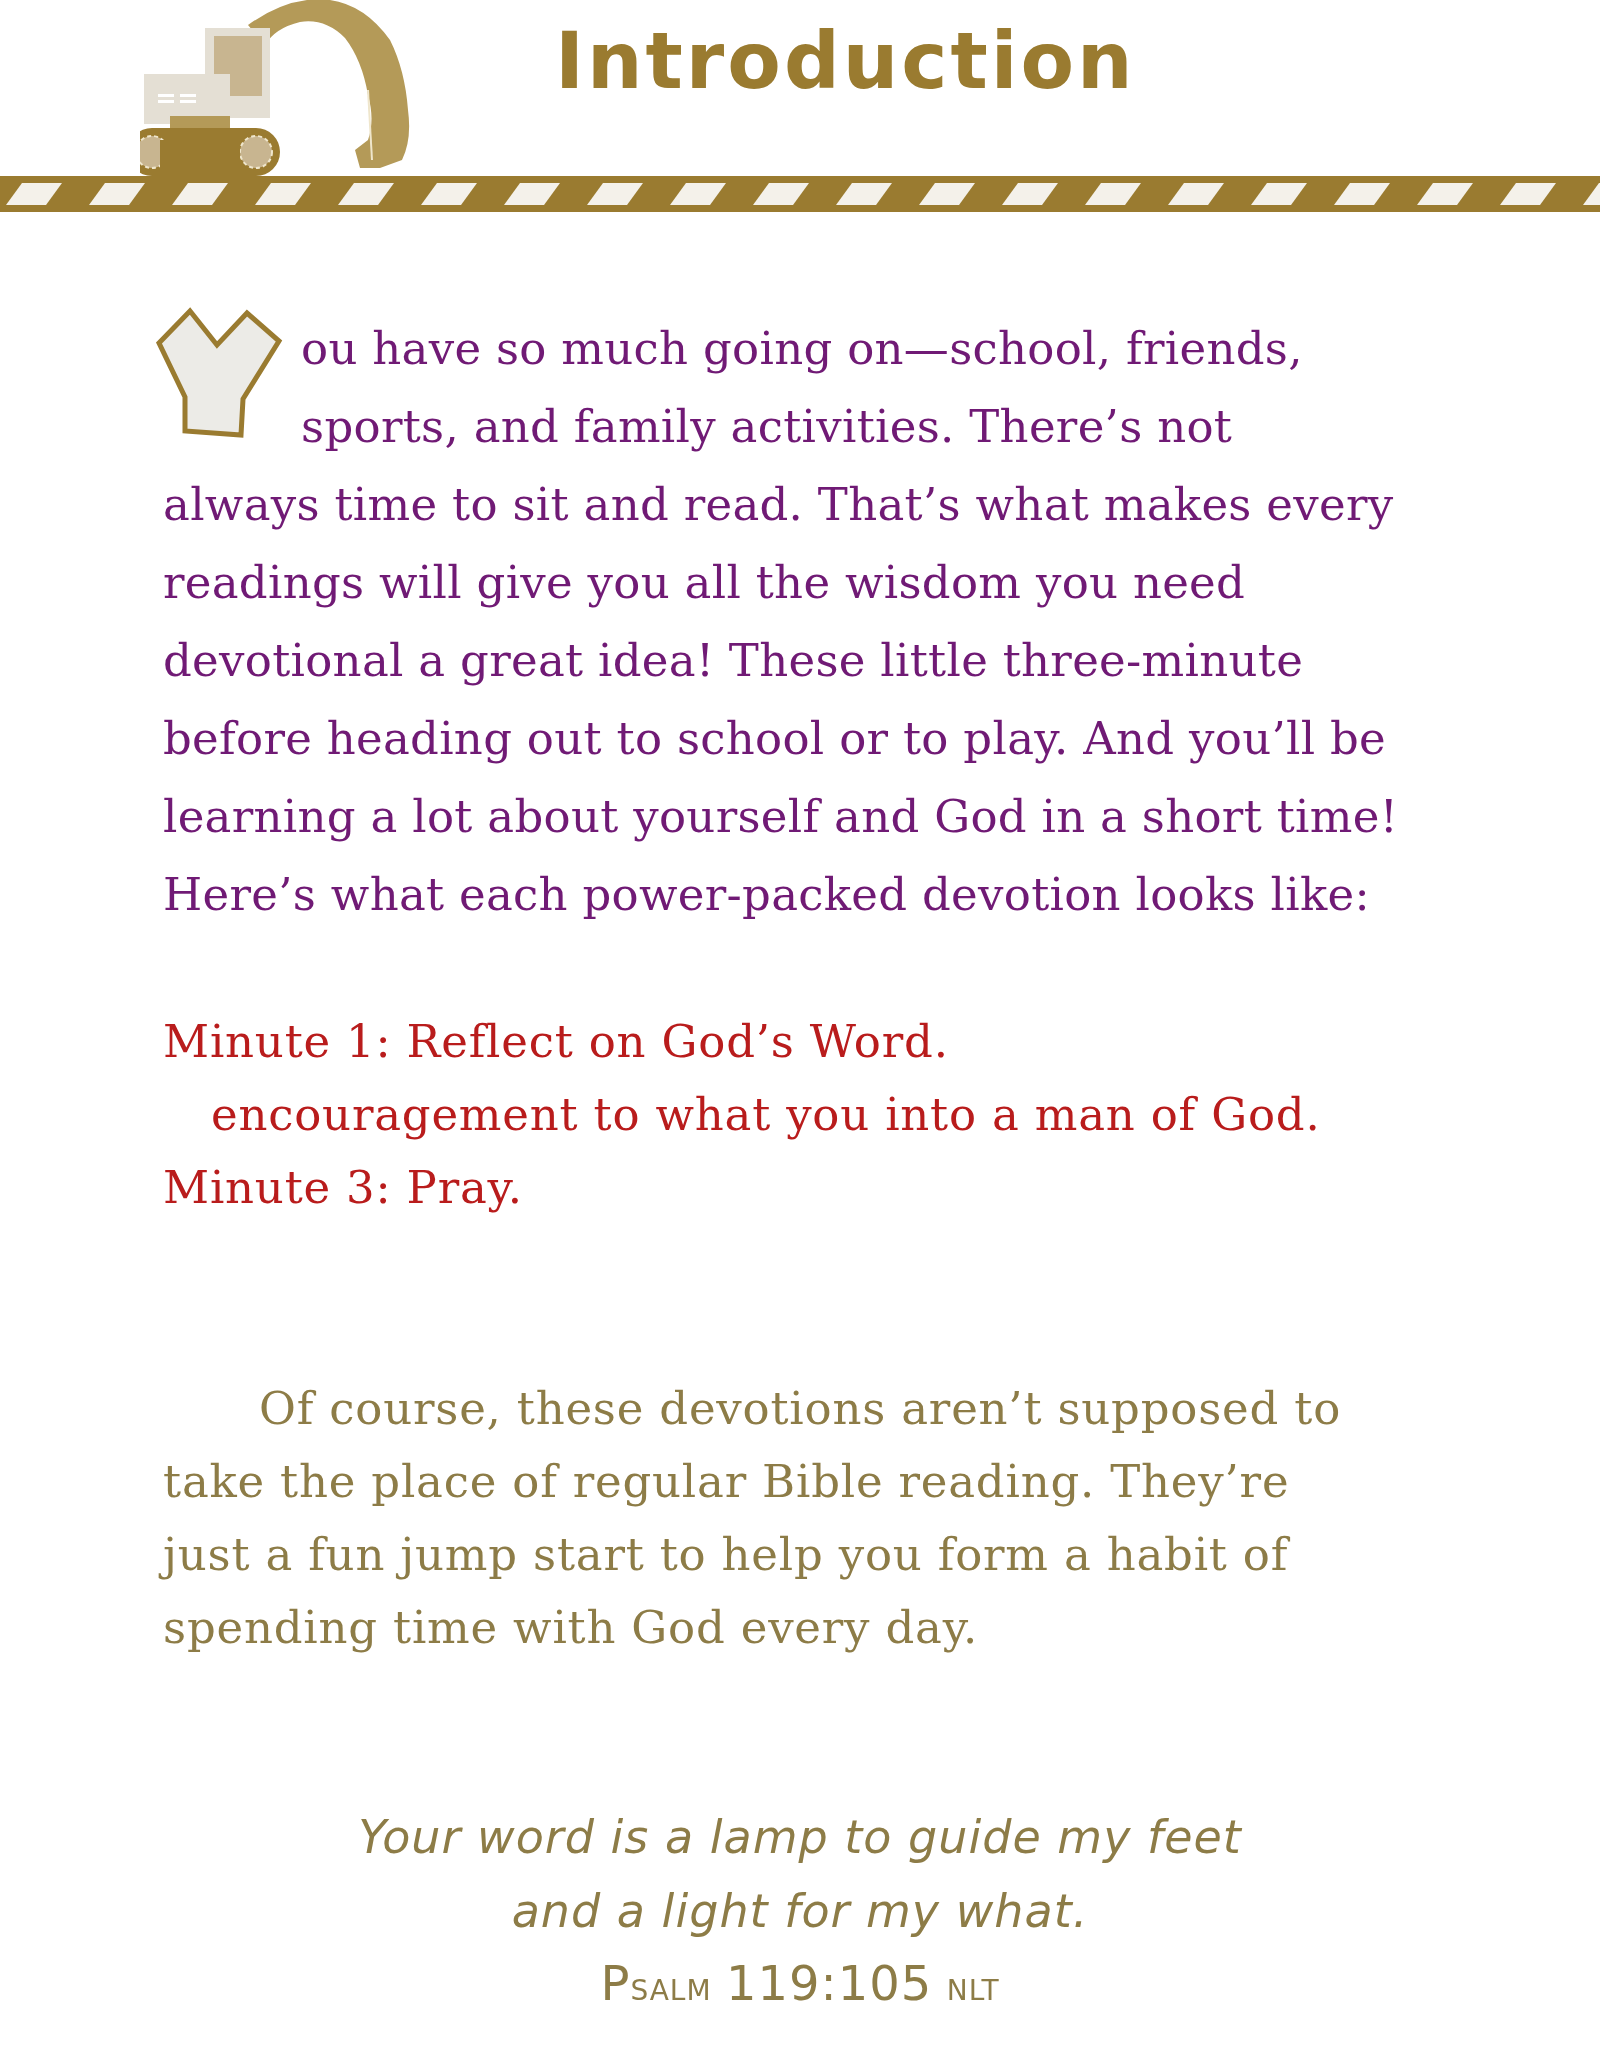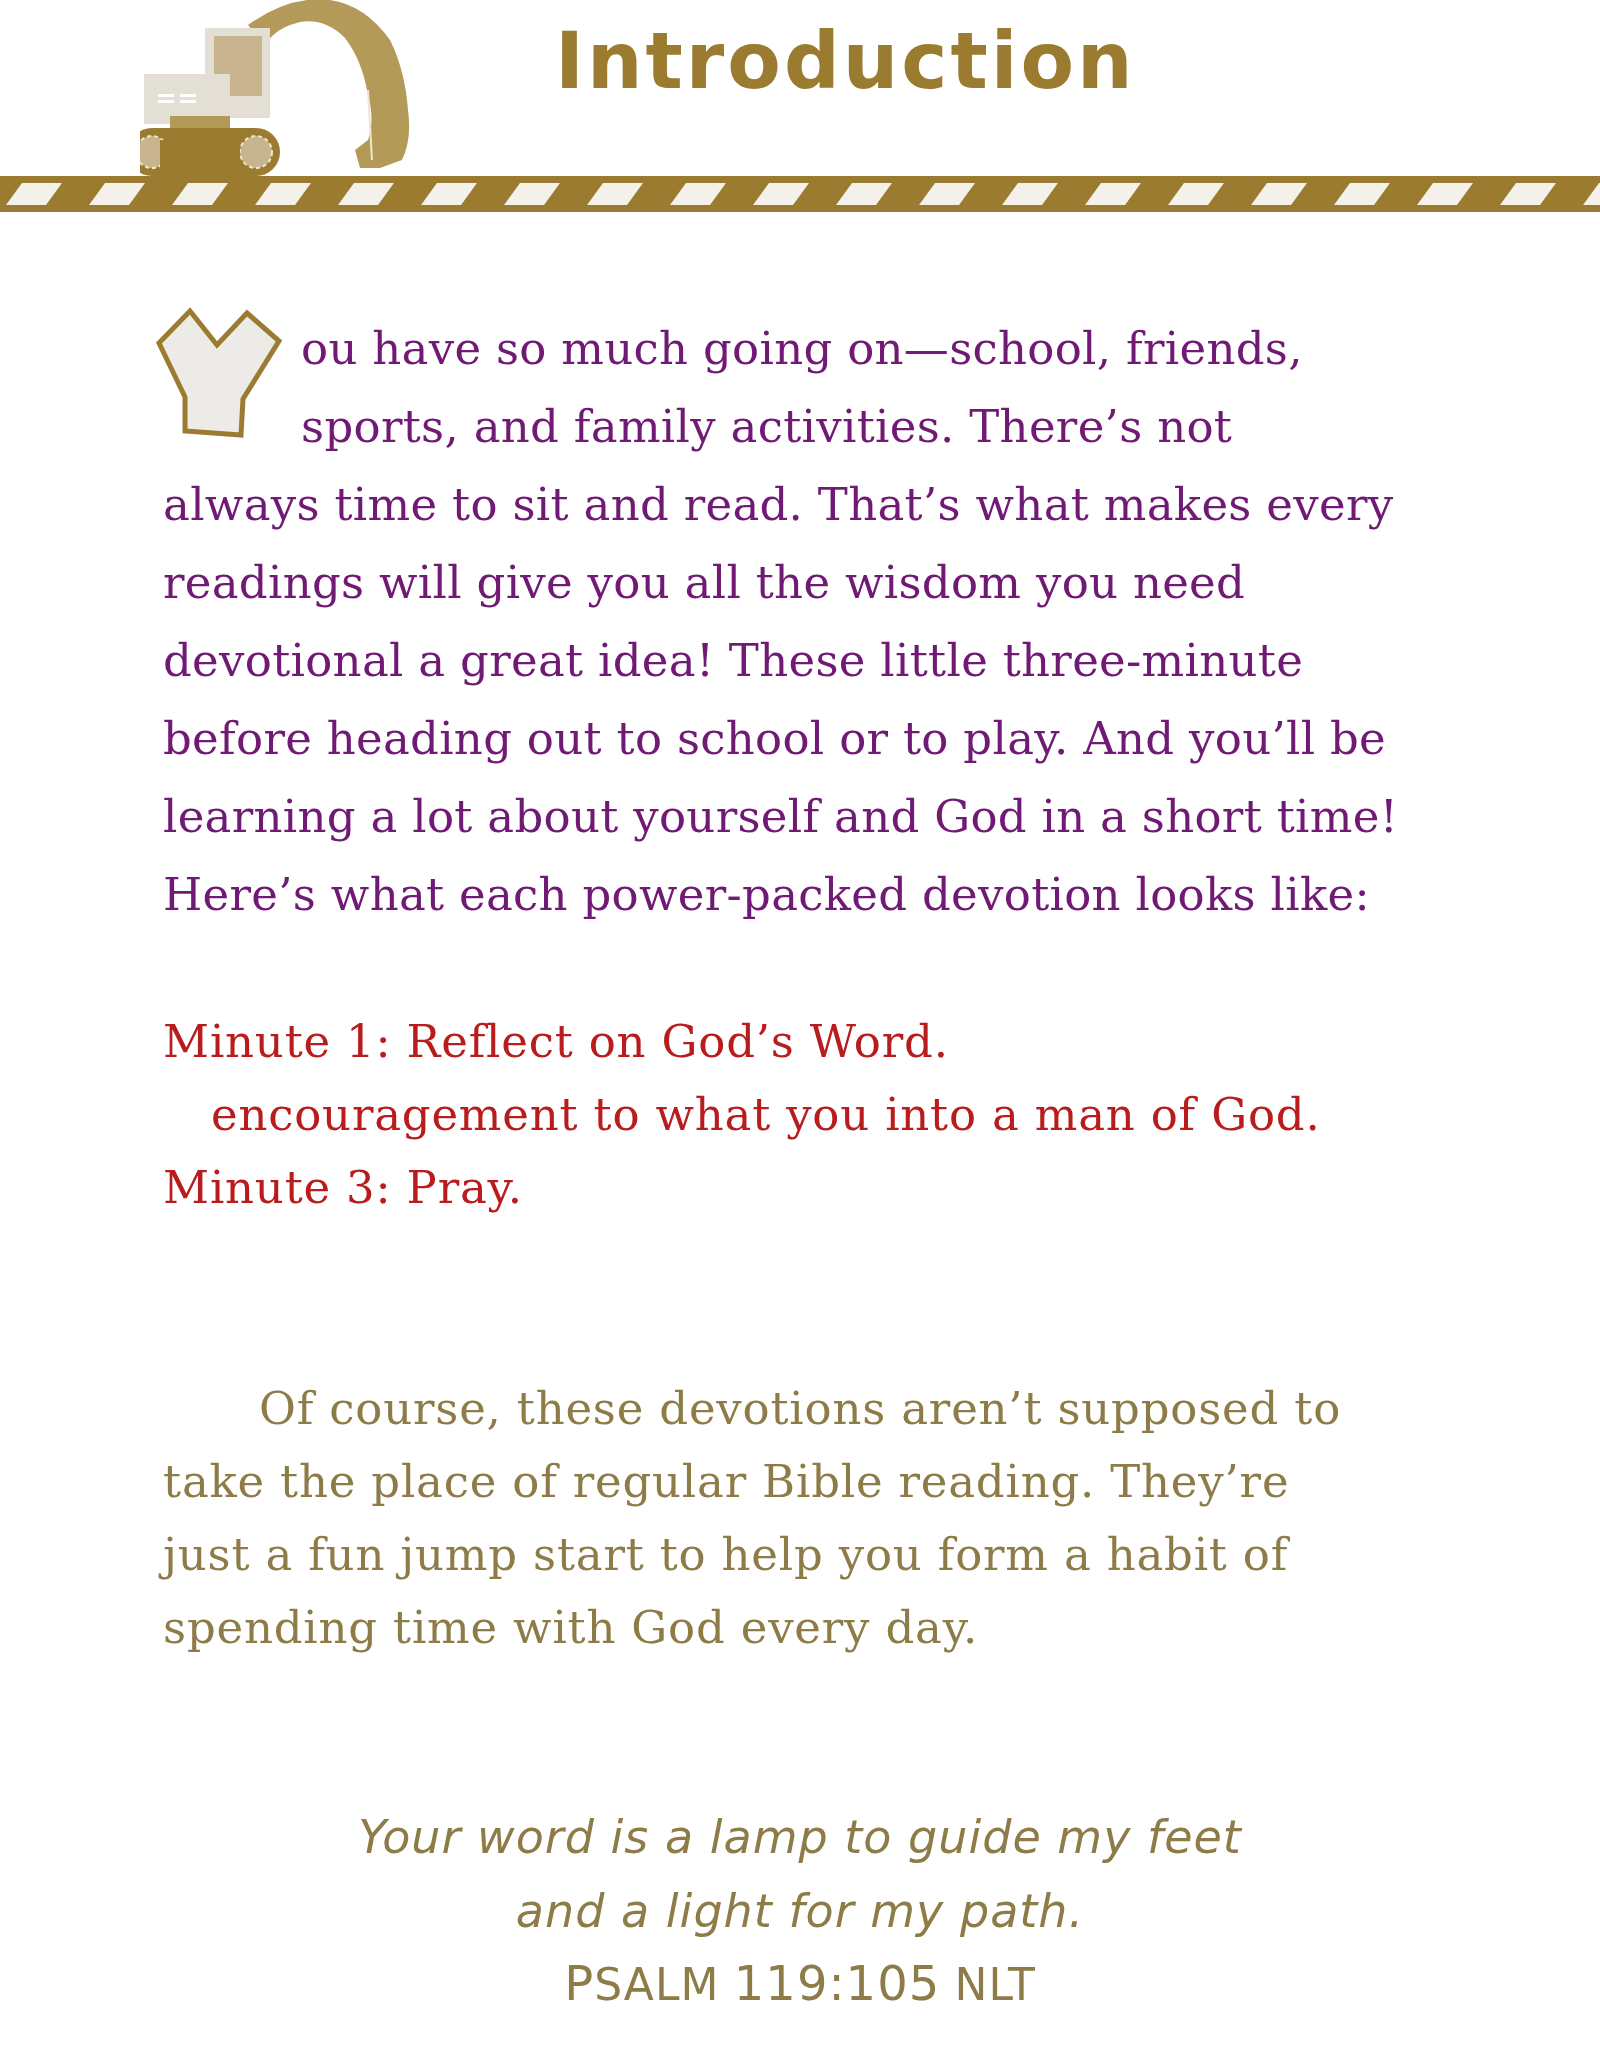"and a light for my" div.v { text: path -> what }
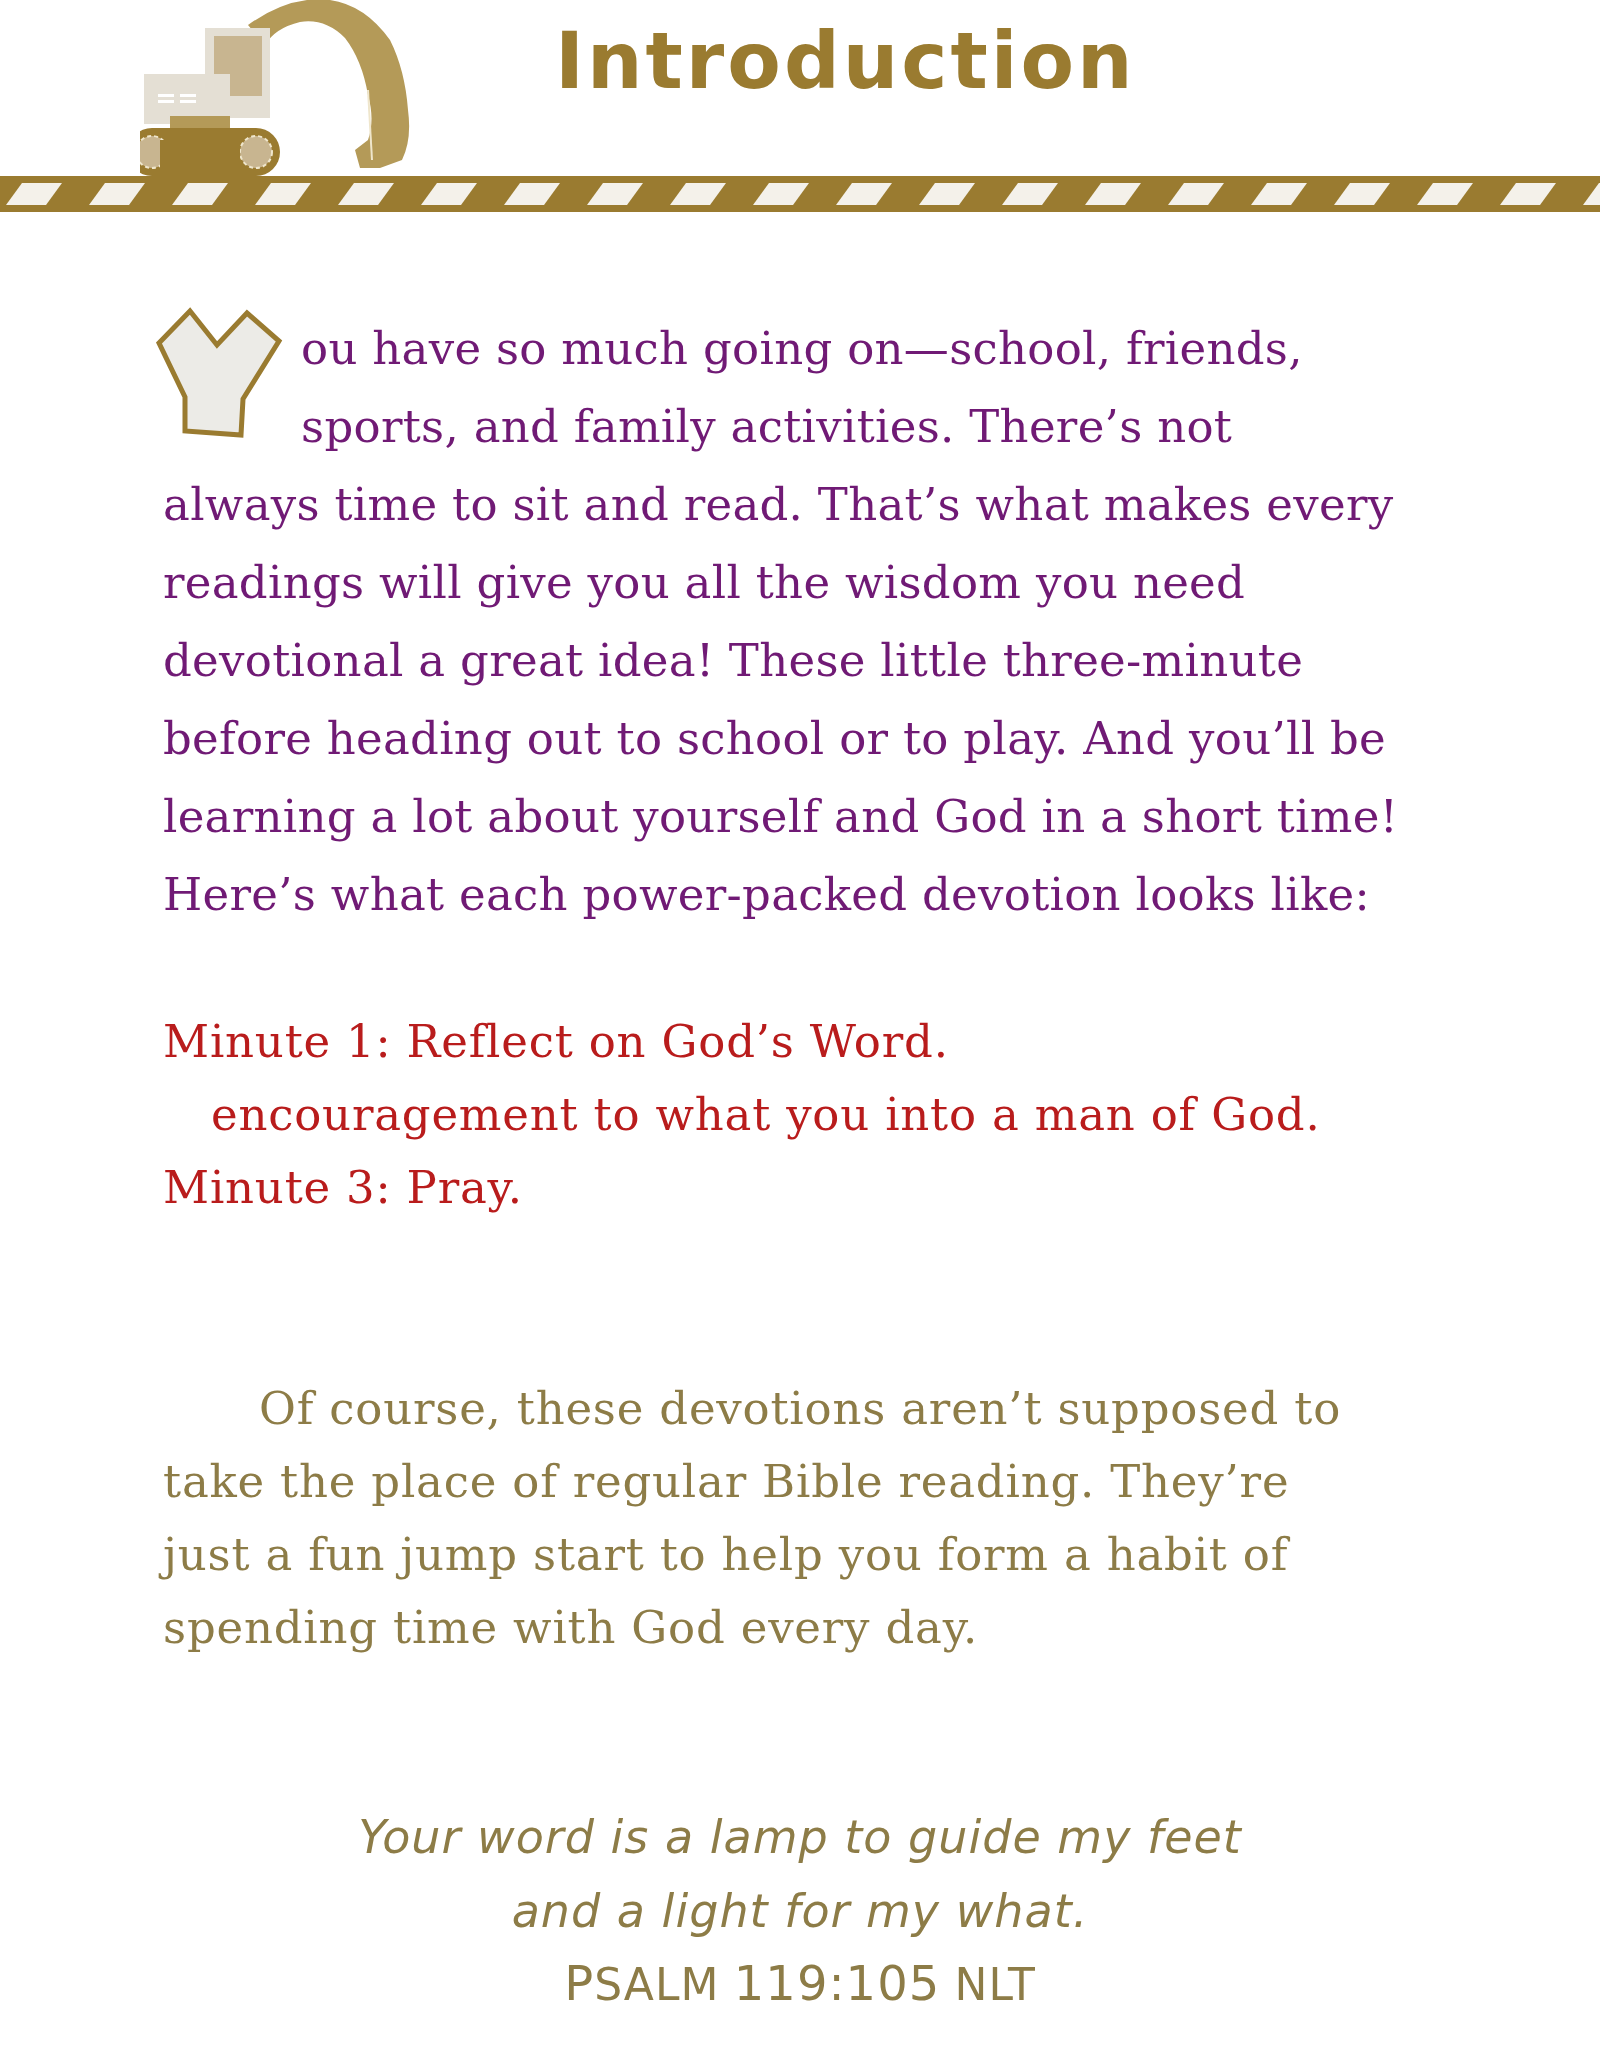"SALM" .verse .ref .sc { font-size: 44px -> 28px }
